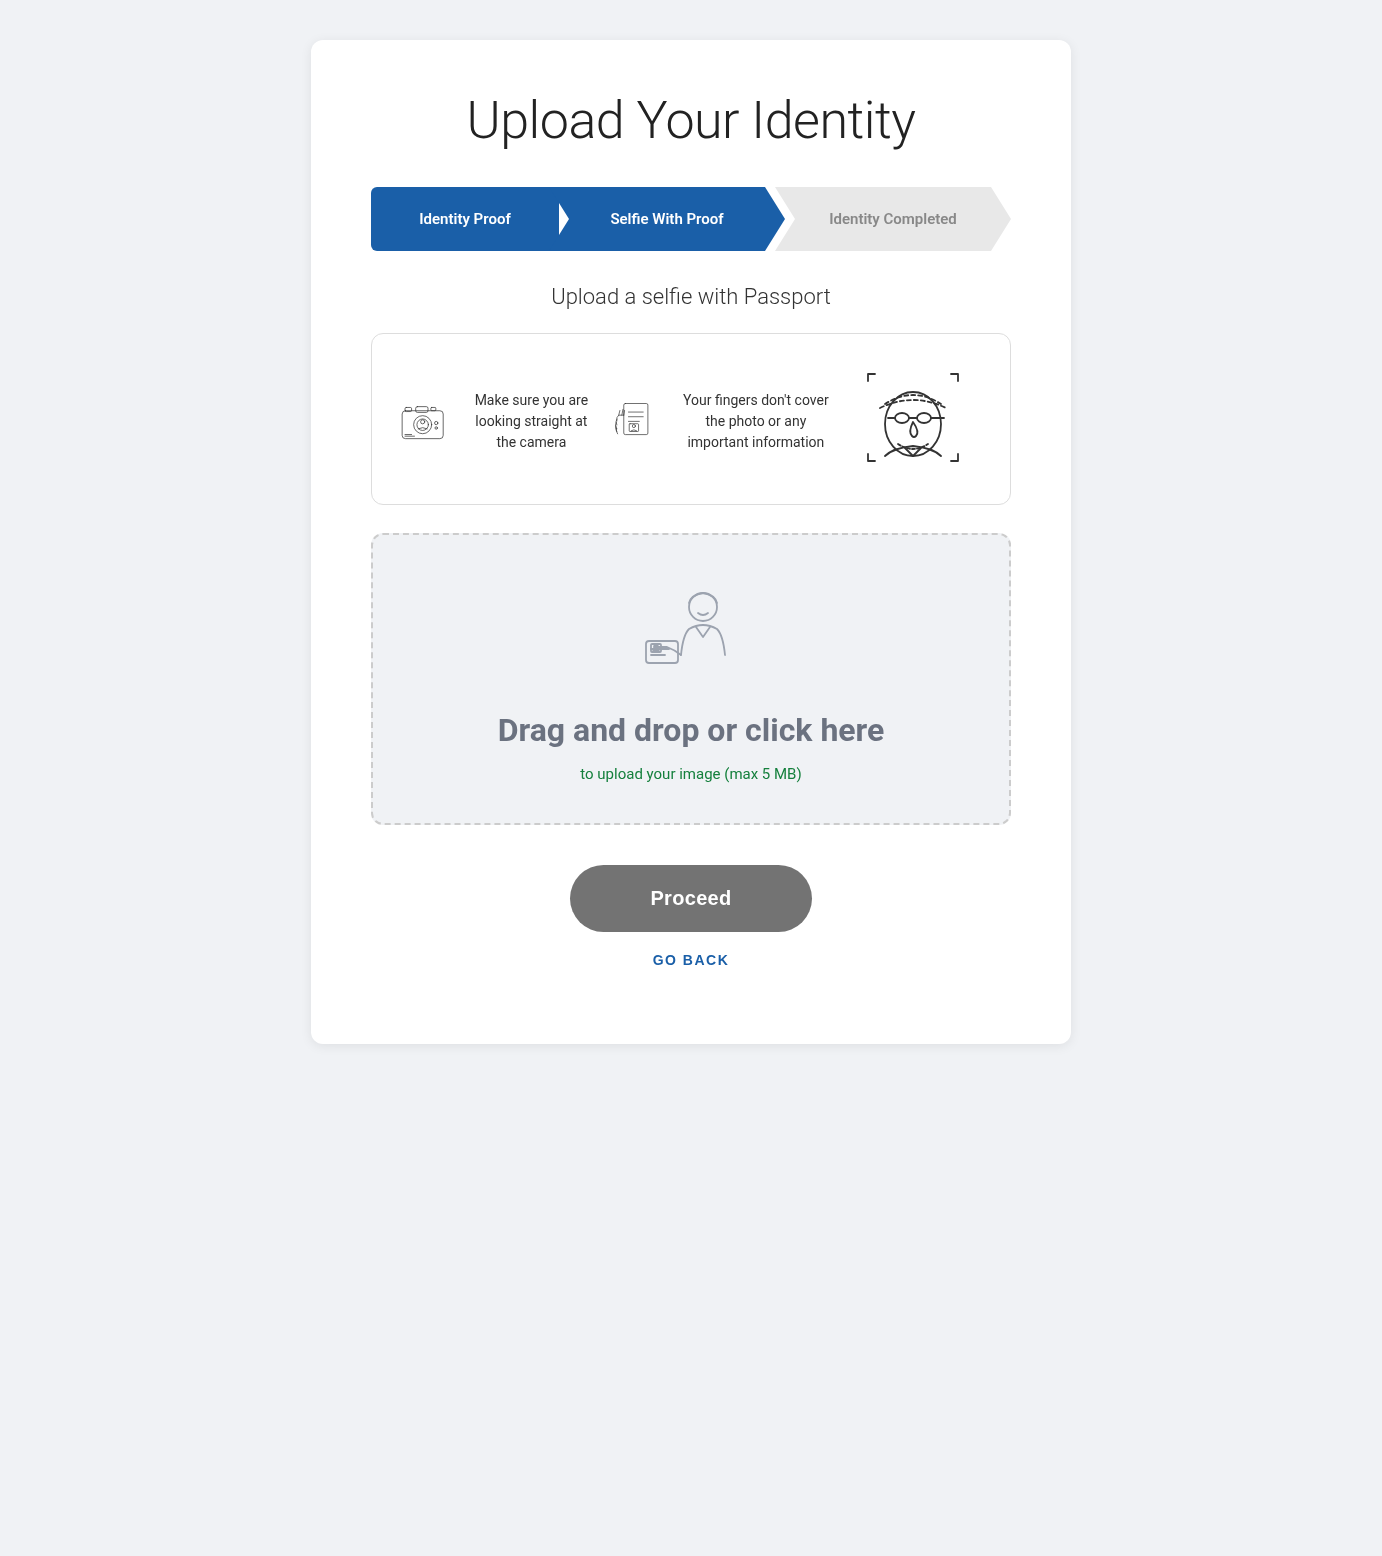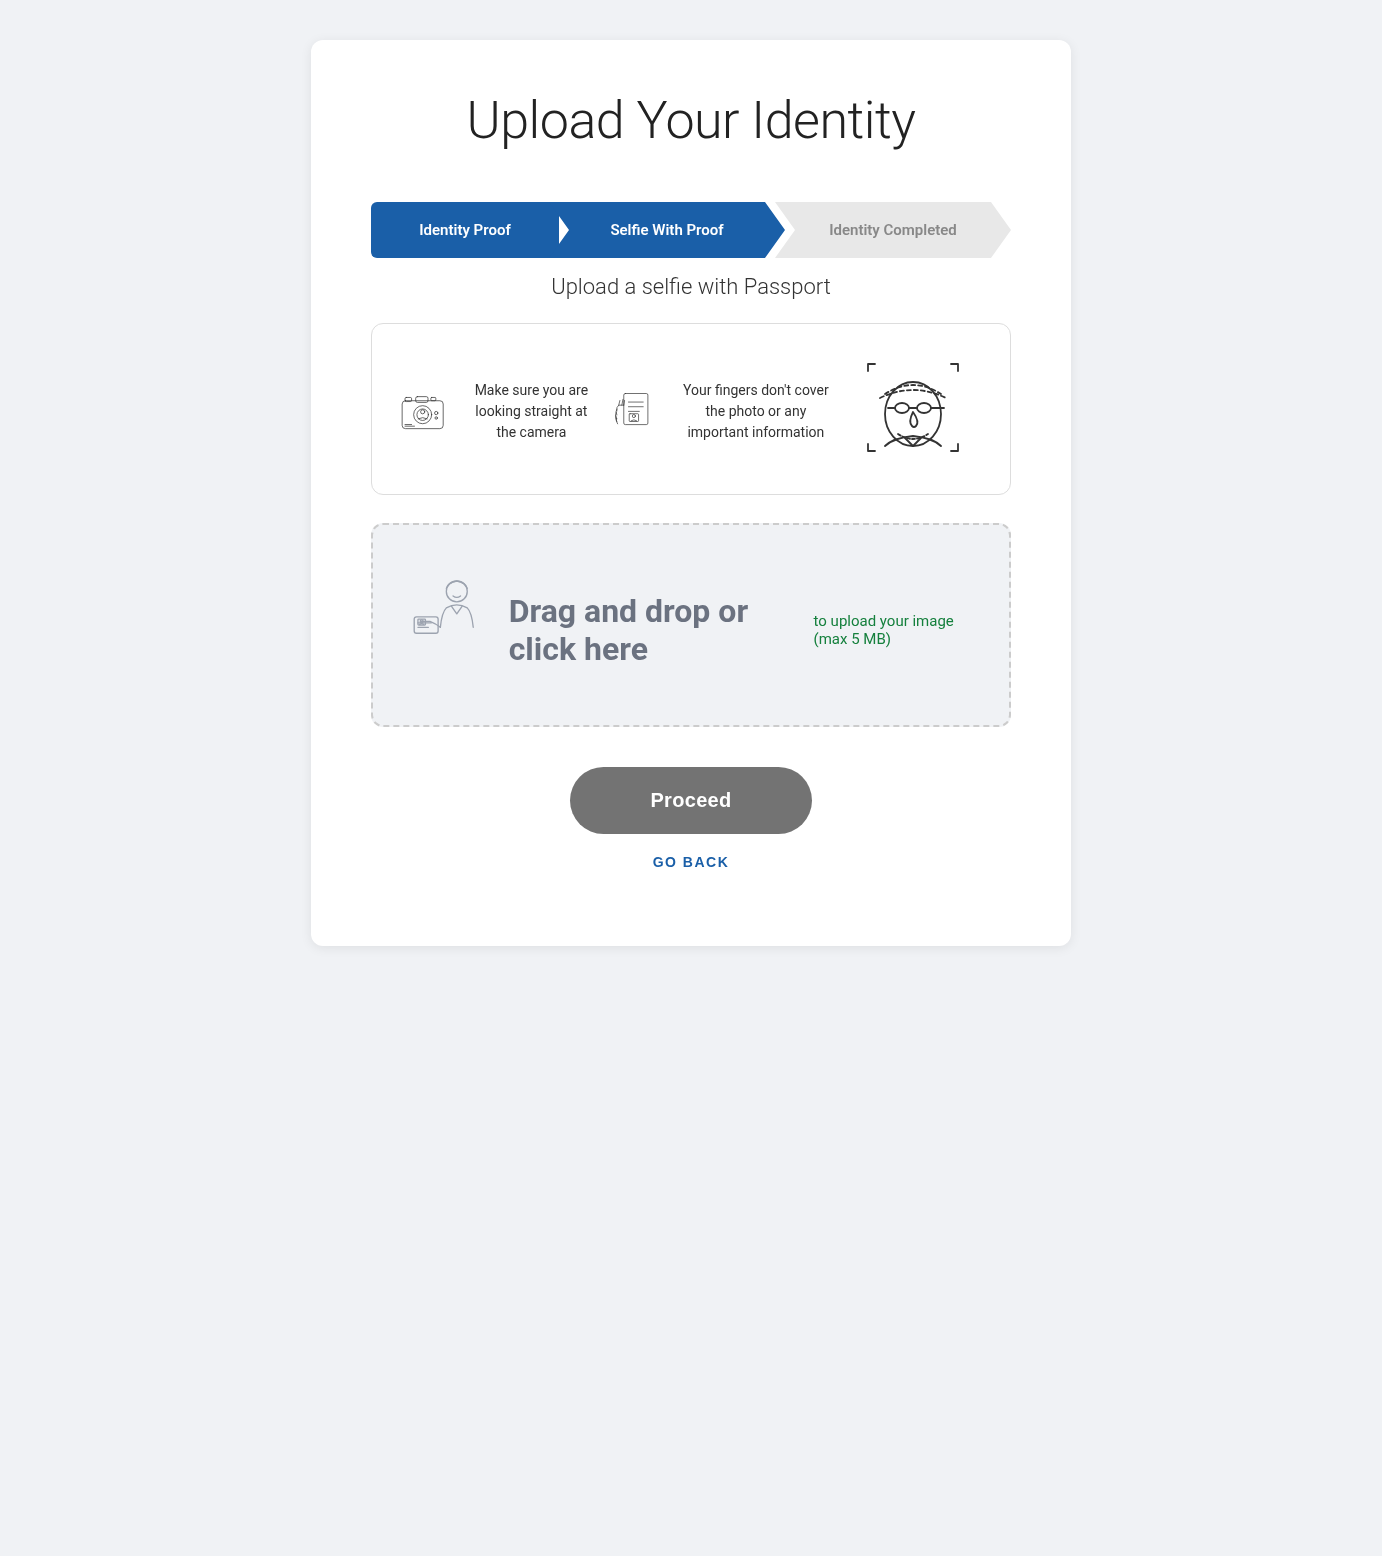"Upload Your Identity" .page-title { margin-bottom: 51px -> 36px }
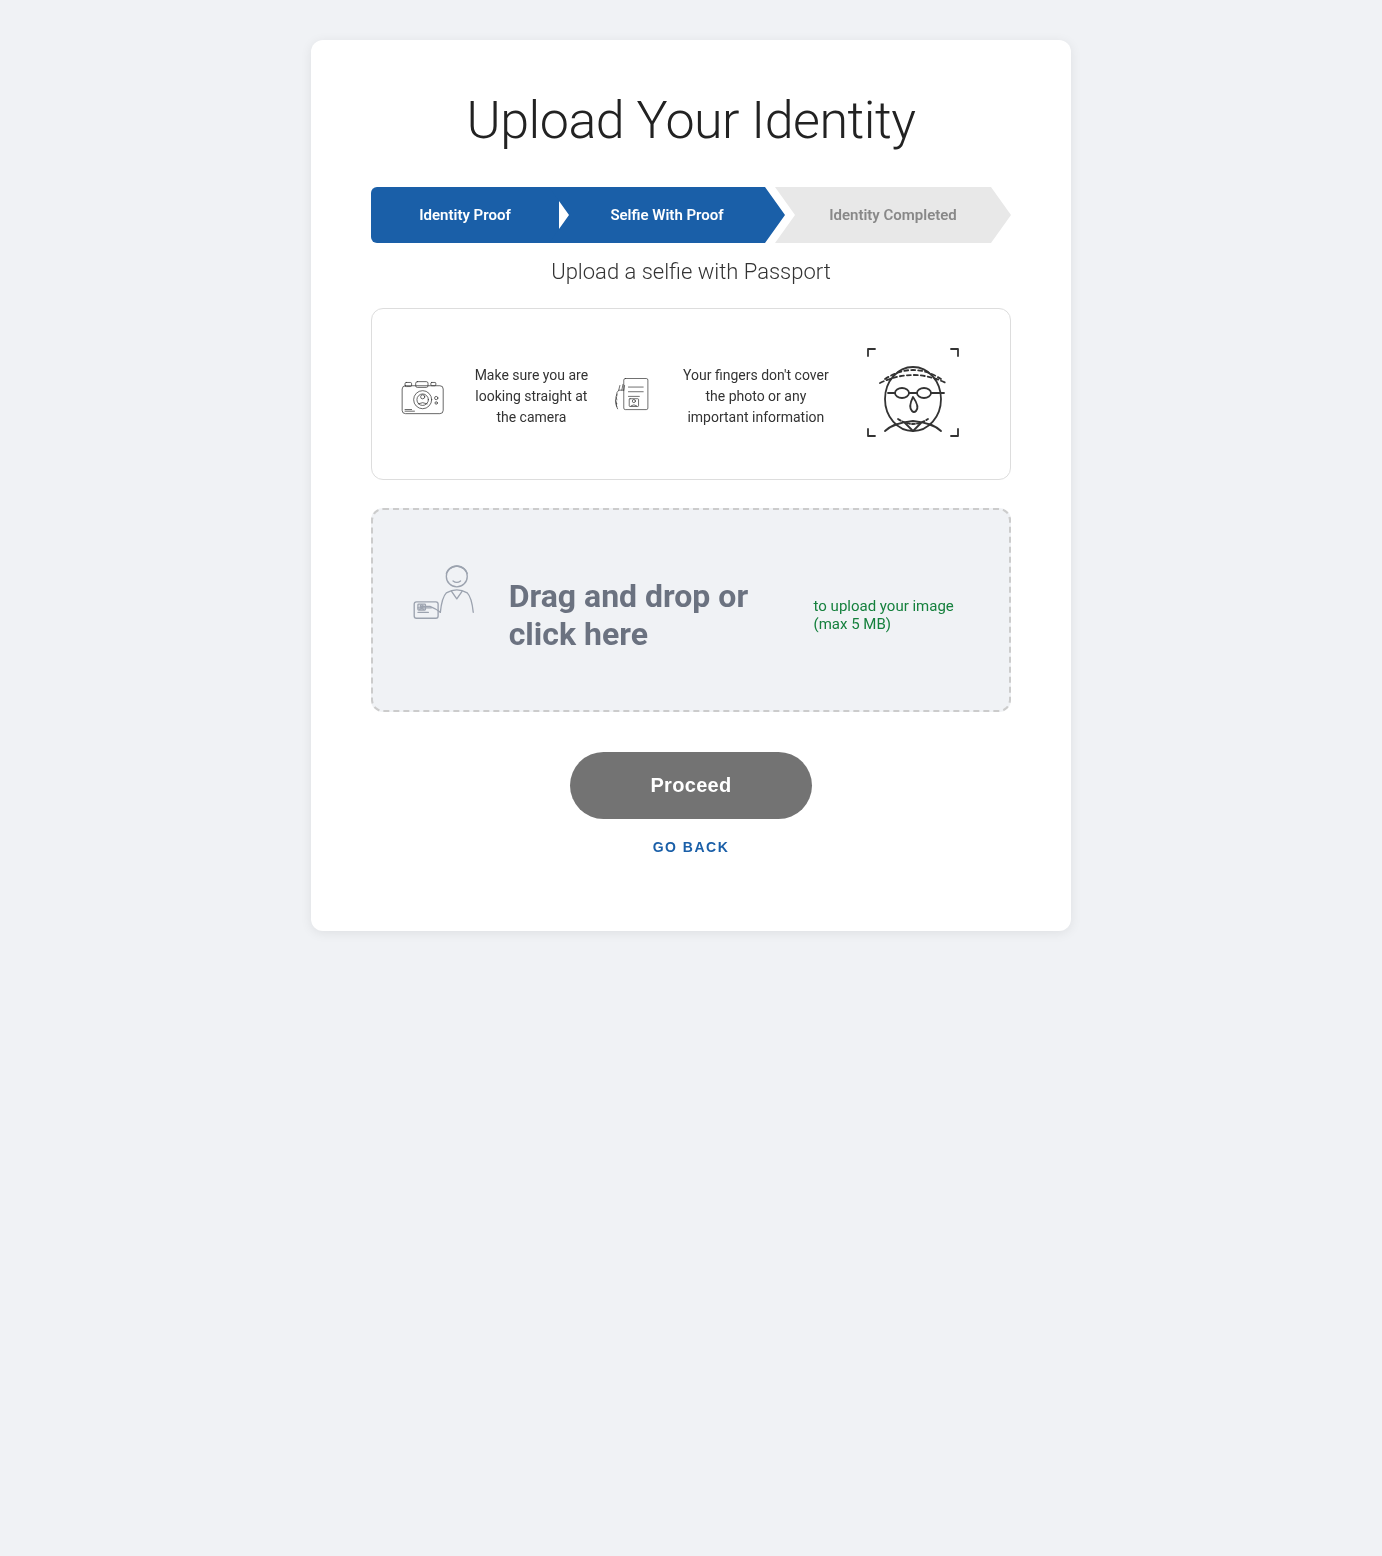"Identity Proof" .stepper { height: 56px -> 64px; margin-bottom: 16px -> 33px }
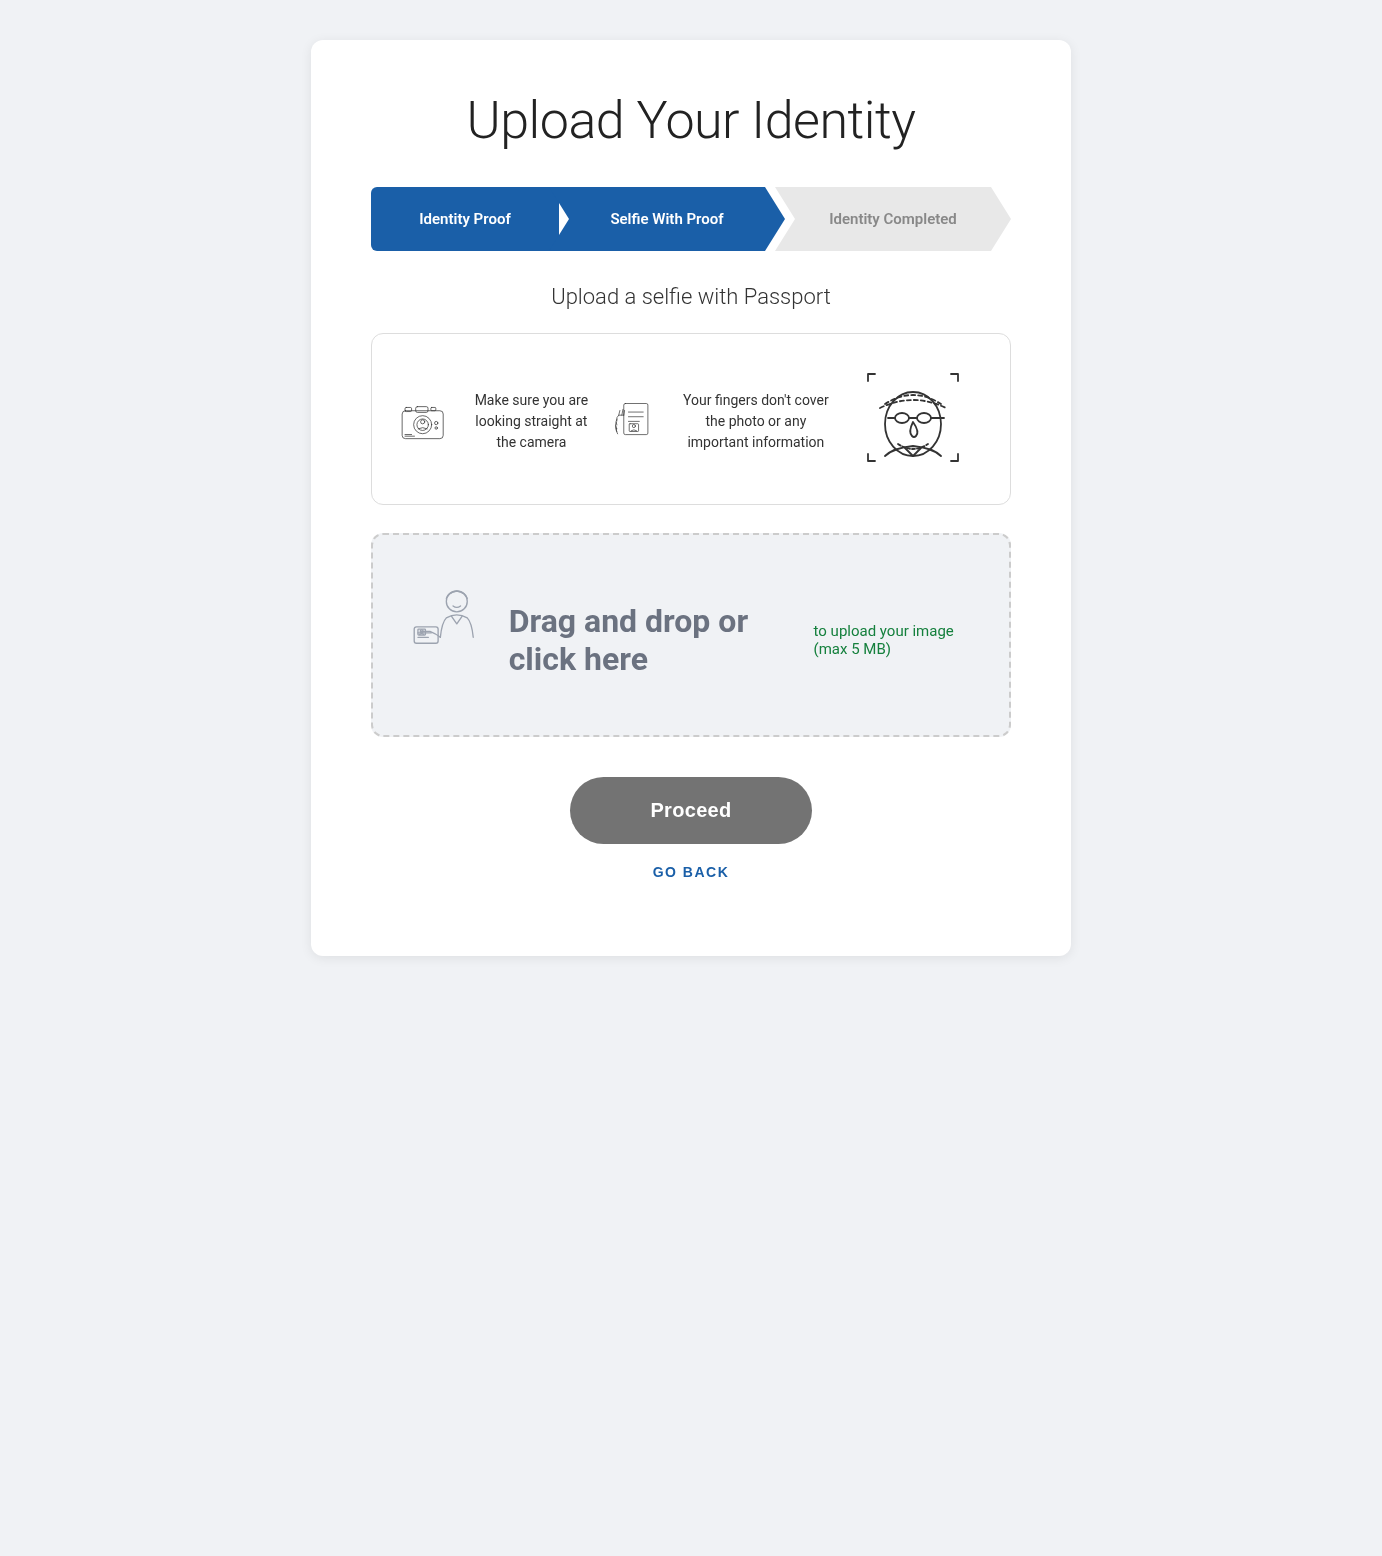"Drag and drop or click" .upload-area { flex-direction: row -> column }
